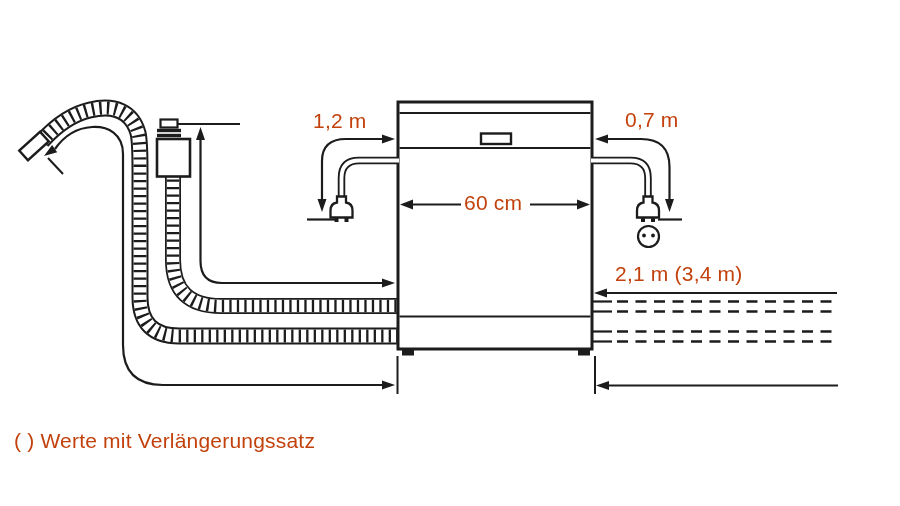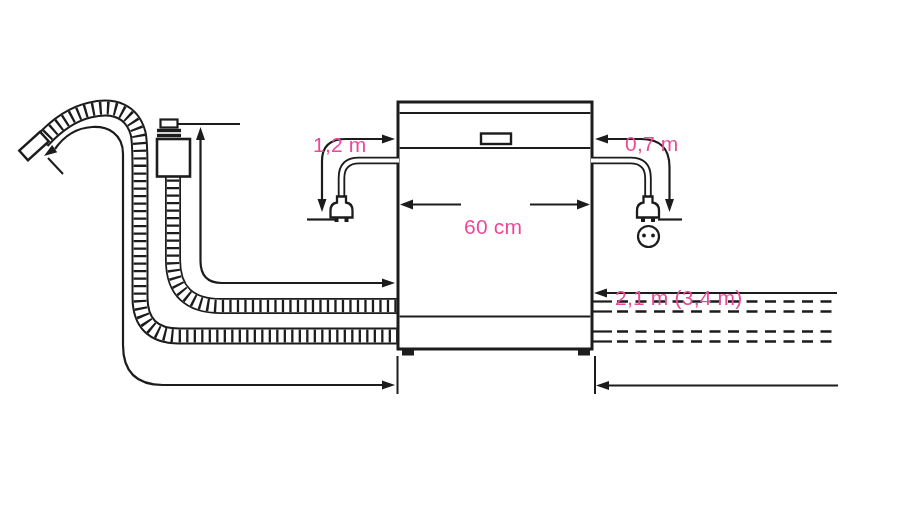"1,2 m" .lbl { color: #ec4899 -> #c2410c; margin-top: 24px -> none }
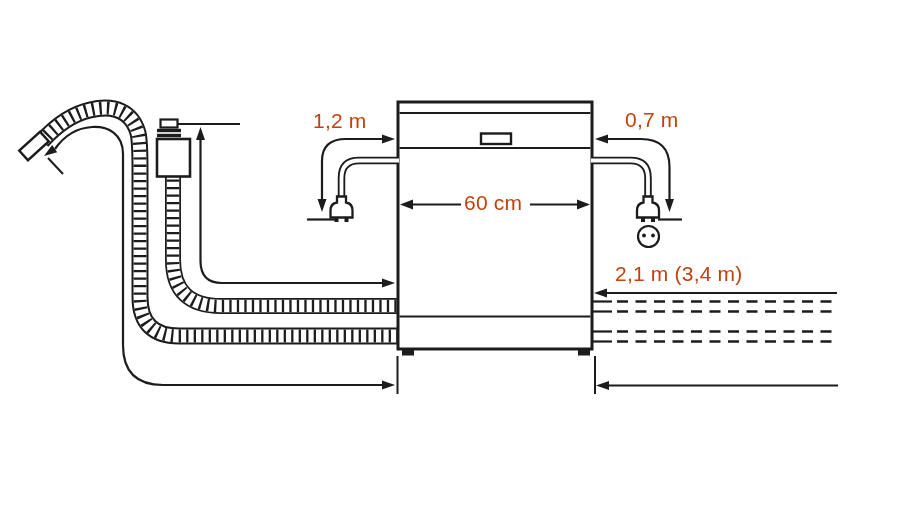"( ) Werte mit Verlängerungssatz" span.lbl { html: none -> <span>( ) Werte mit Verlängerungssatz</span> }
